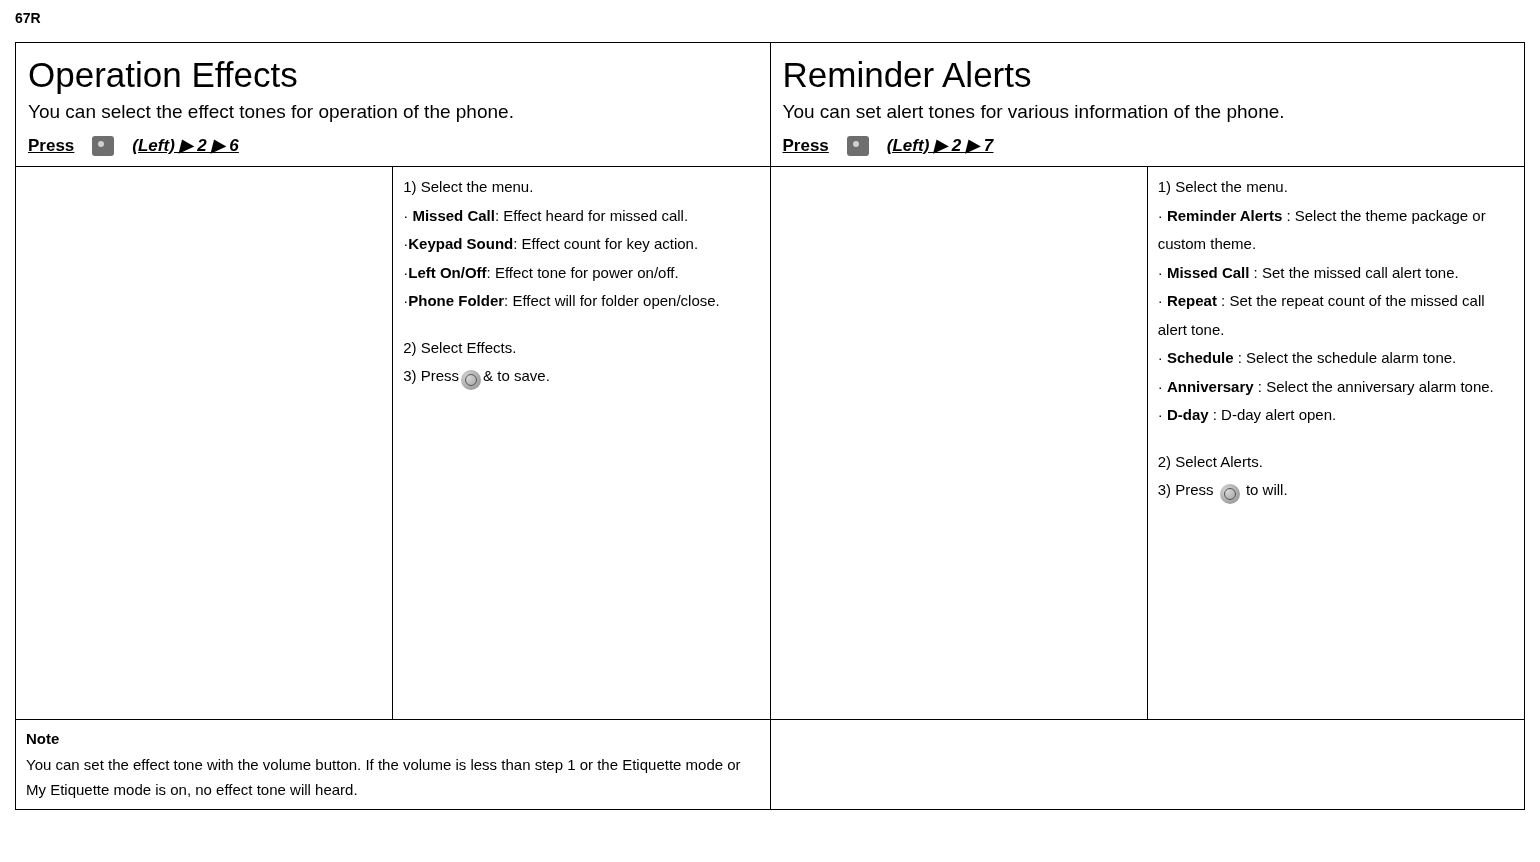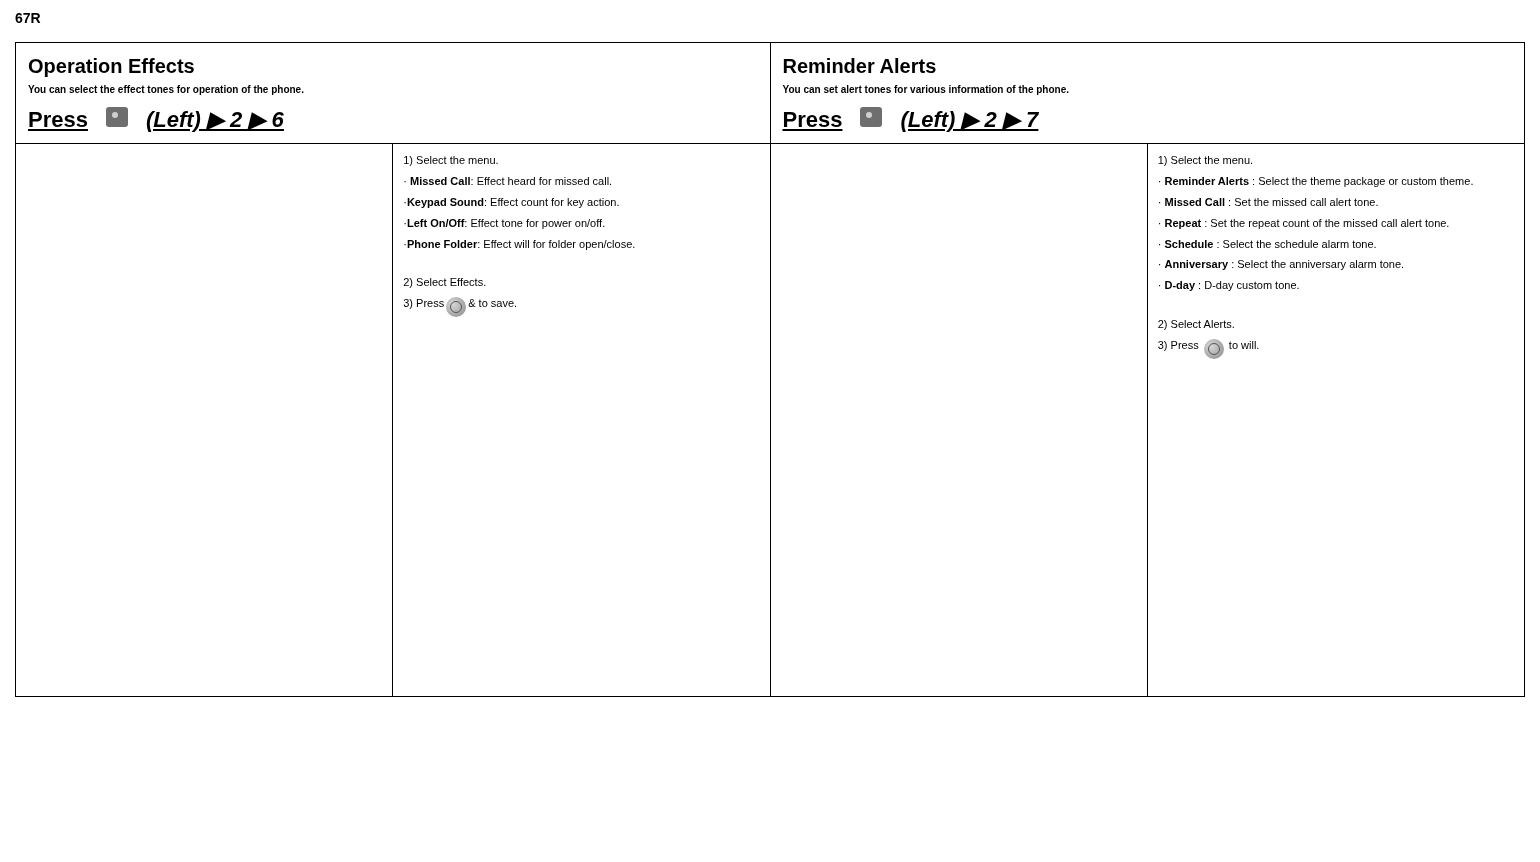"Operation Effects" h2.section-title { font-size: 20px -> 35px; font-weight: bold -> normal }
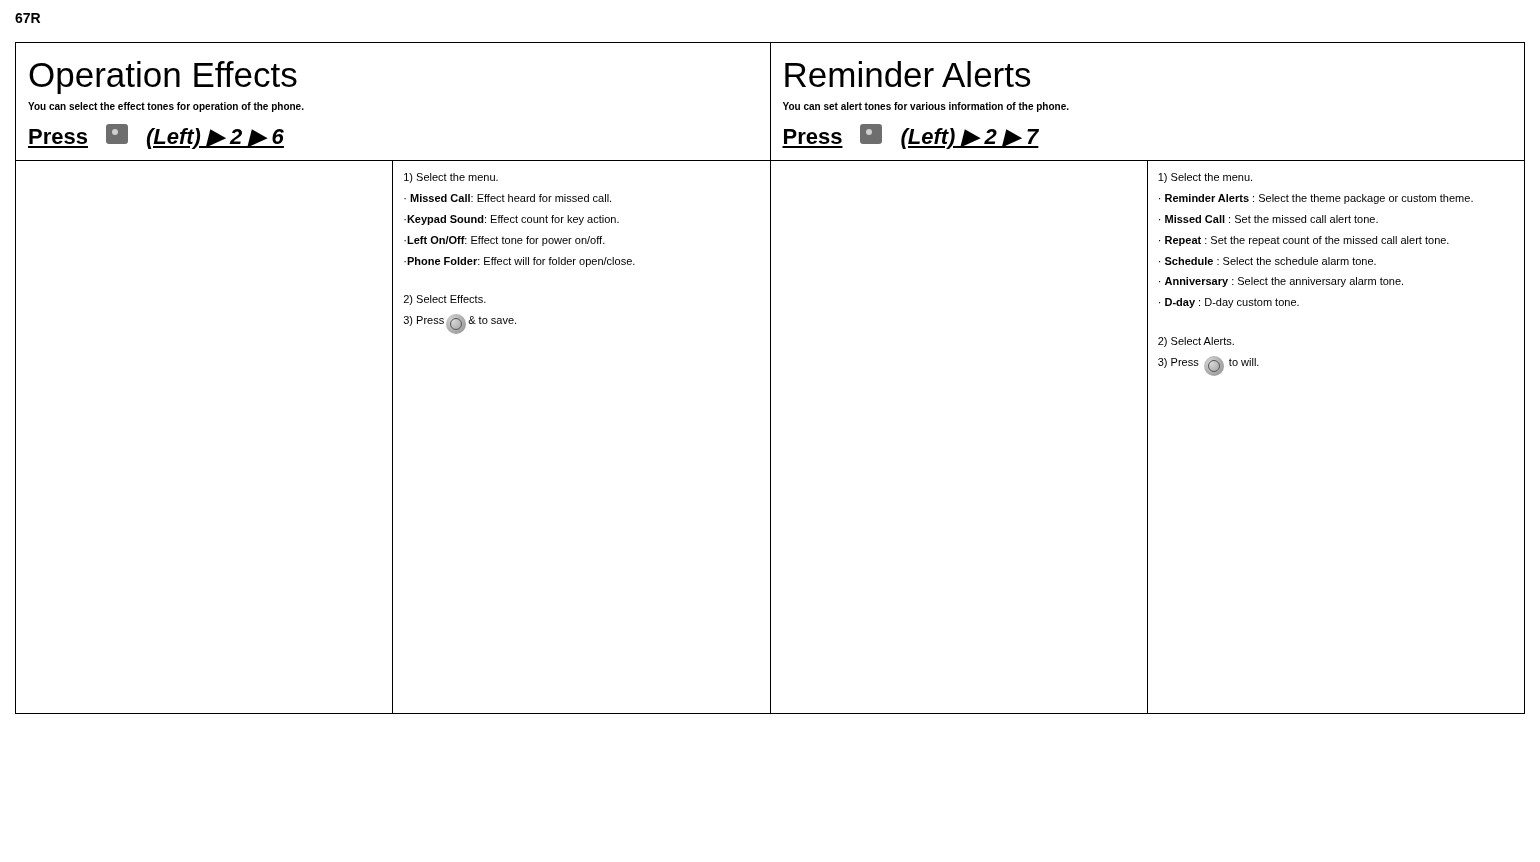"You can select the effect" .section-desc { font-size: 10px -> 19px; font-weight: bold -> none }
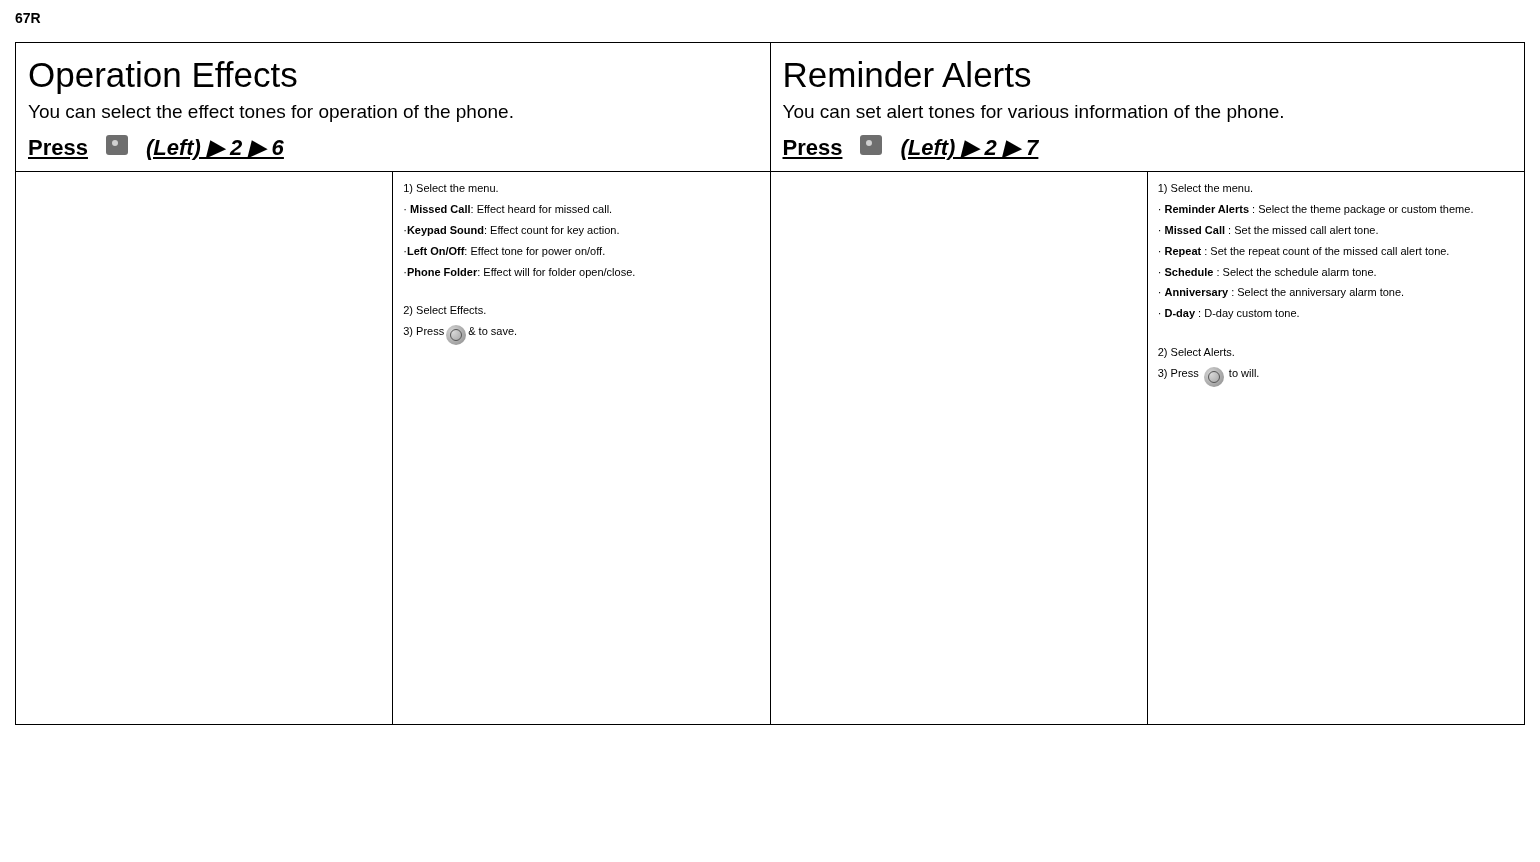"Press" .press-line { align-items: flex-start -> flex-end; font-size: 22px -> 17px }
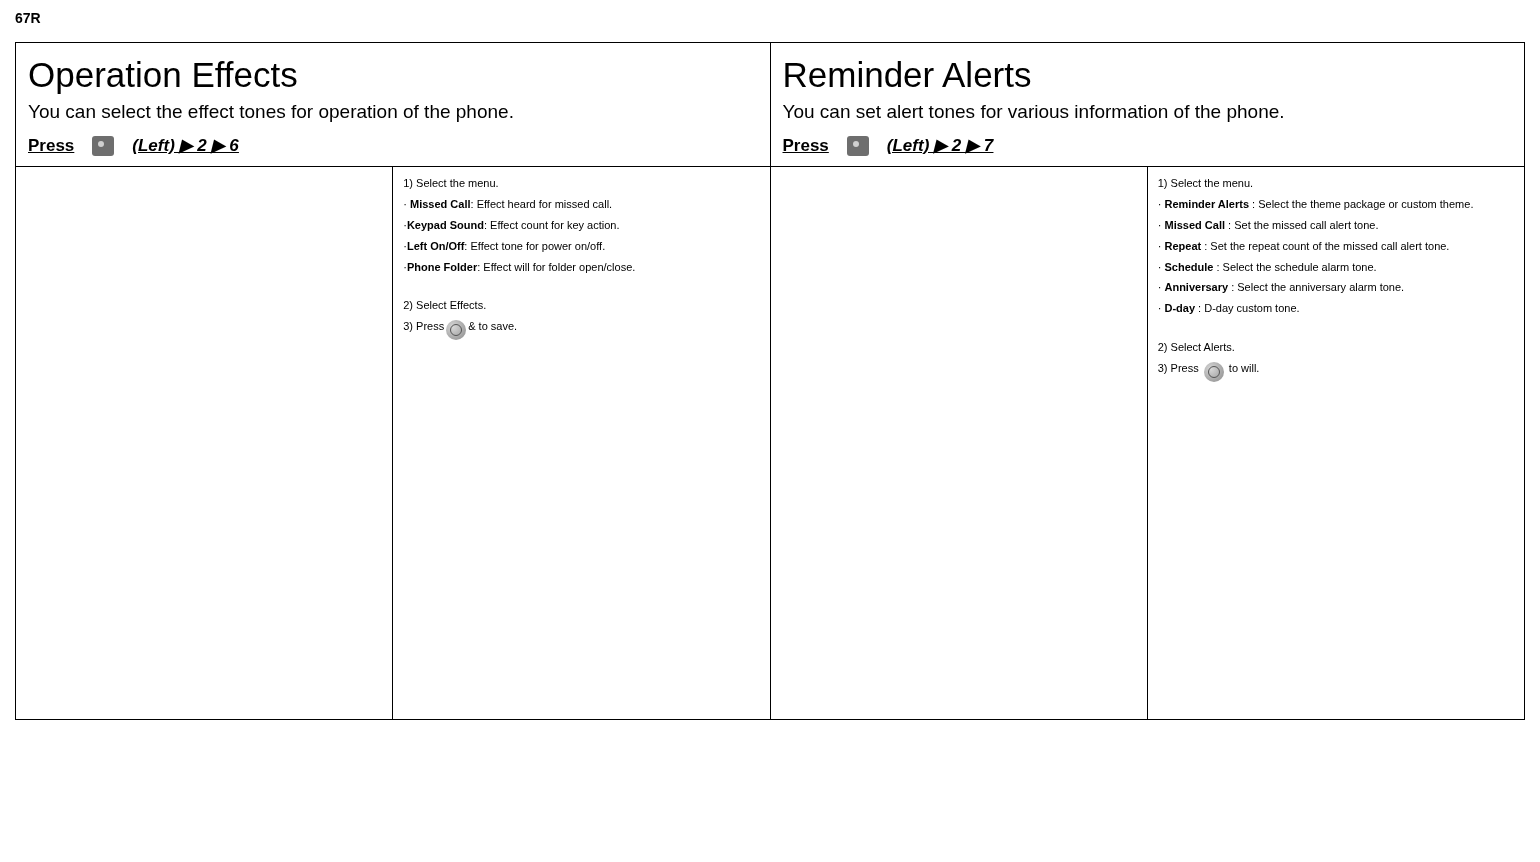"1) Select the menu." .content-cell { font-size: 11px -> 15px }
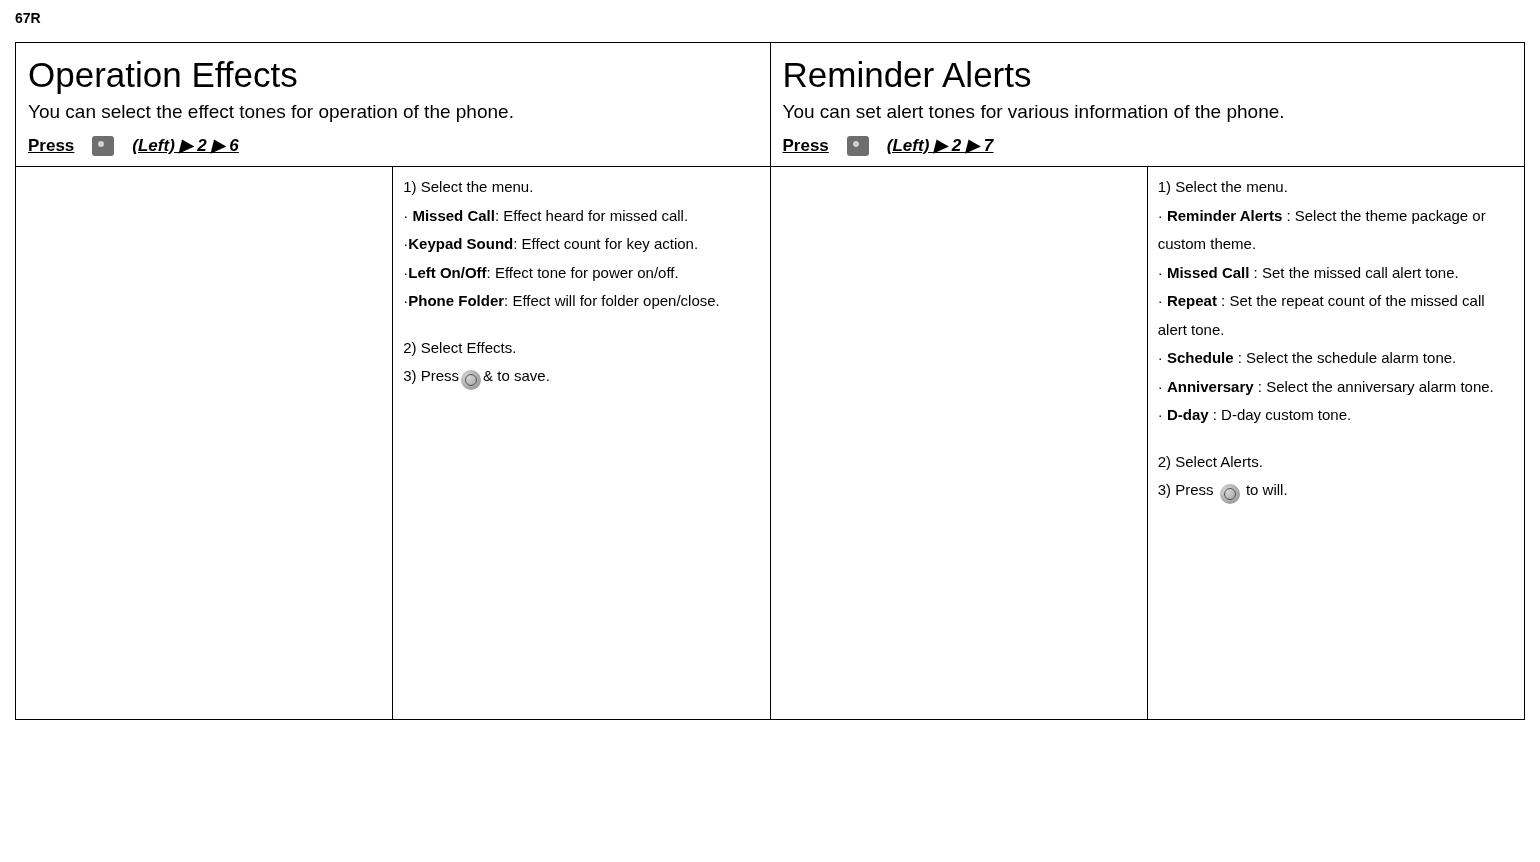": D-day custom tone." span { text: custom tone -> alert open }
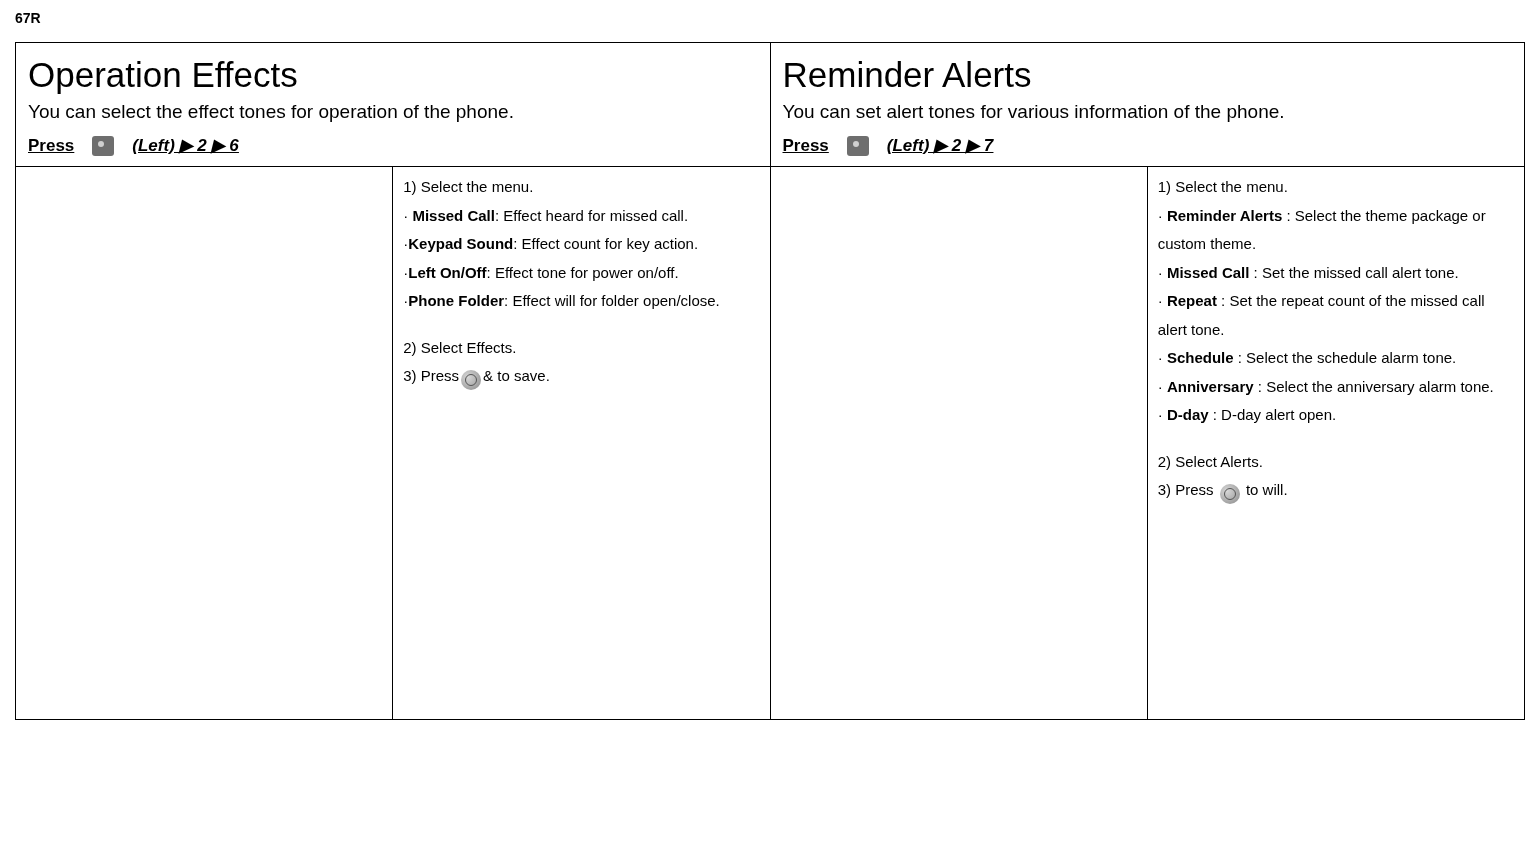"Note" tr { html: none -> <tr> <td> <span>Note</span><br> <span>You can set the effect tone with the volume button. If the volume is less than step 1 or the Etiquette mode or My Etiquette mode is on, no effect tone will heard.</span> </td> <td></td> </tr> }
